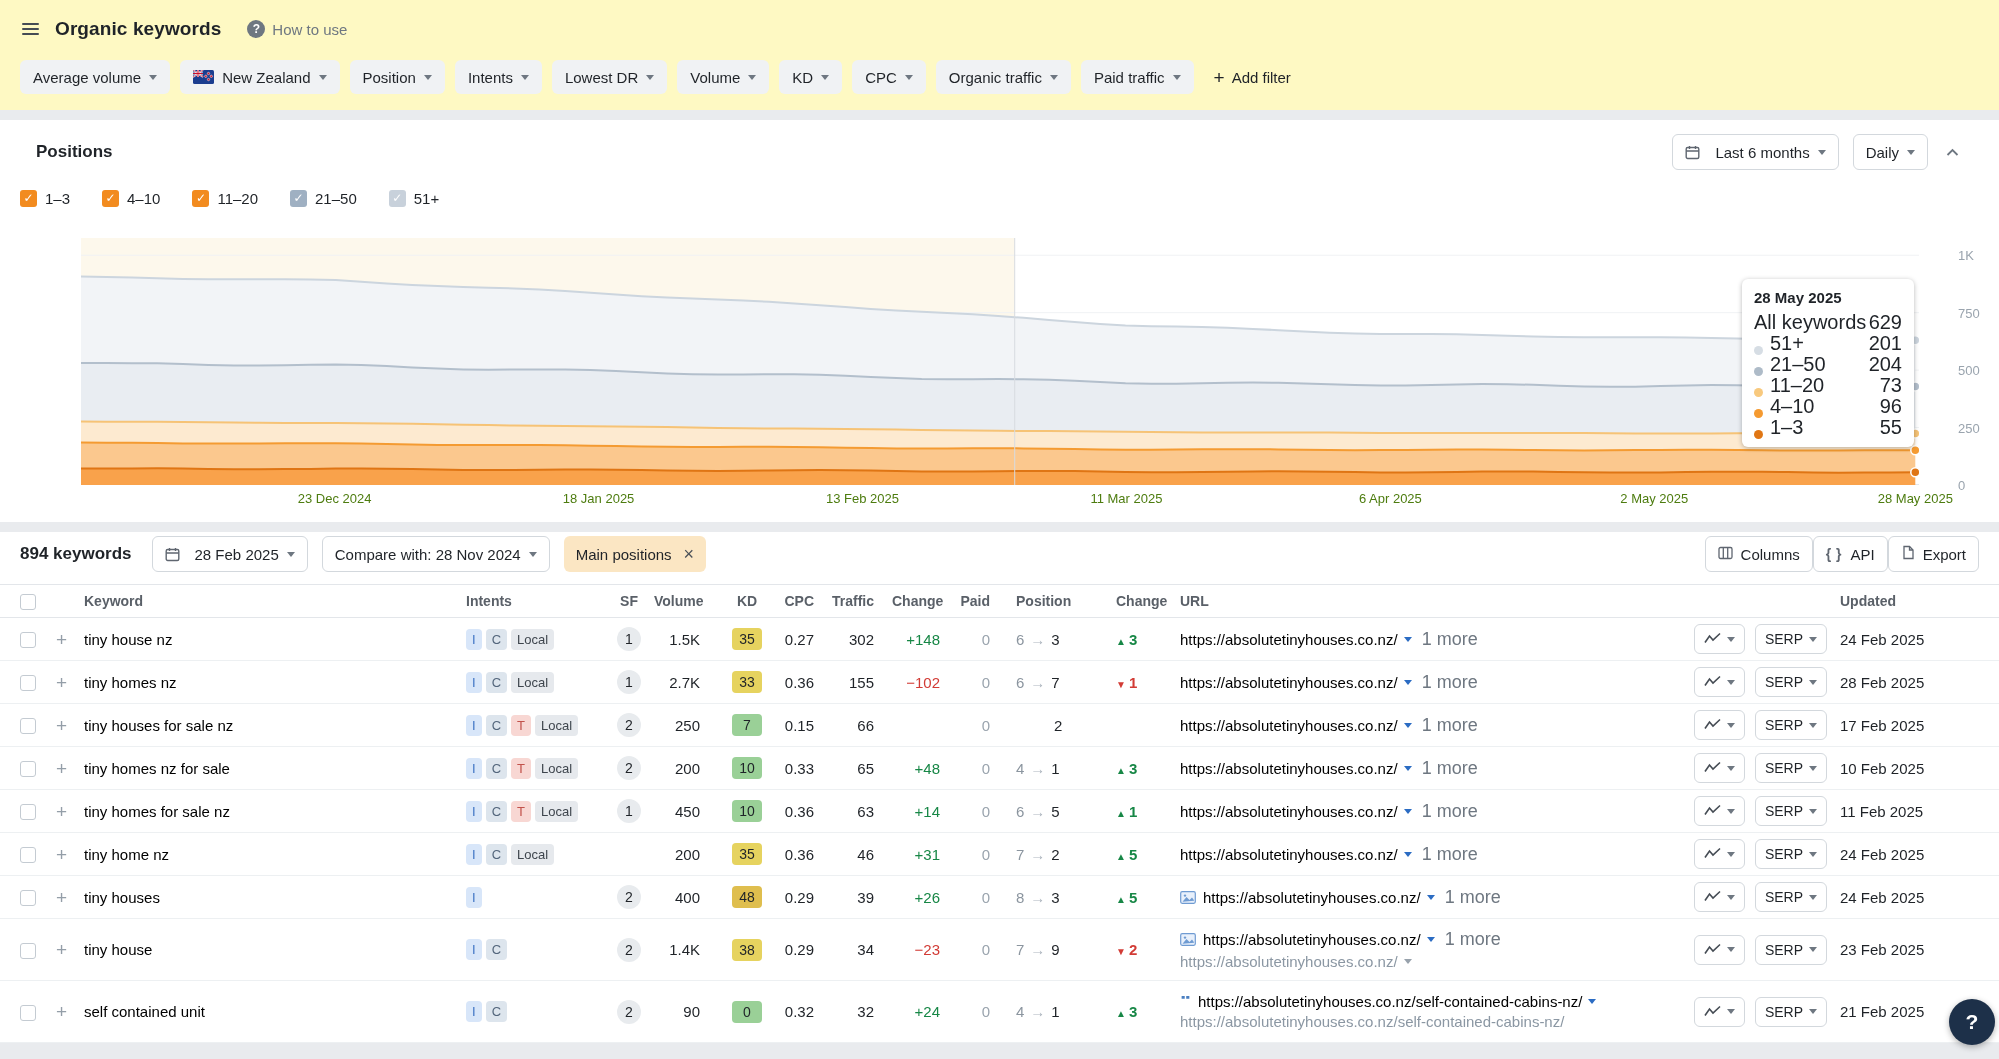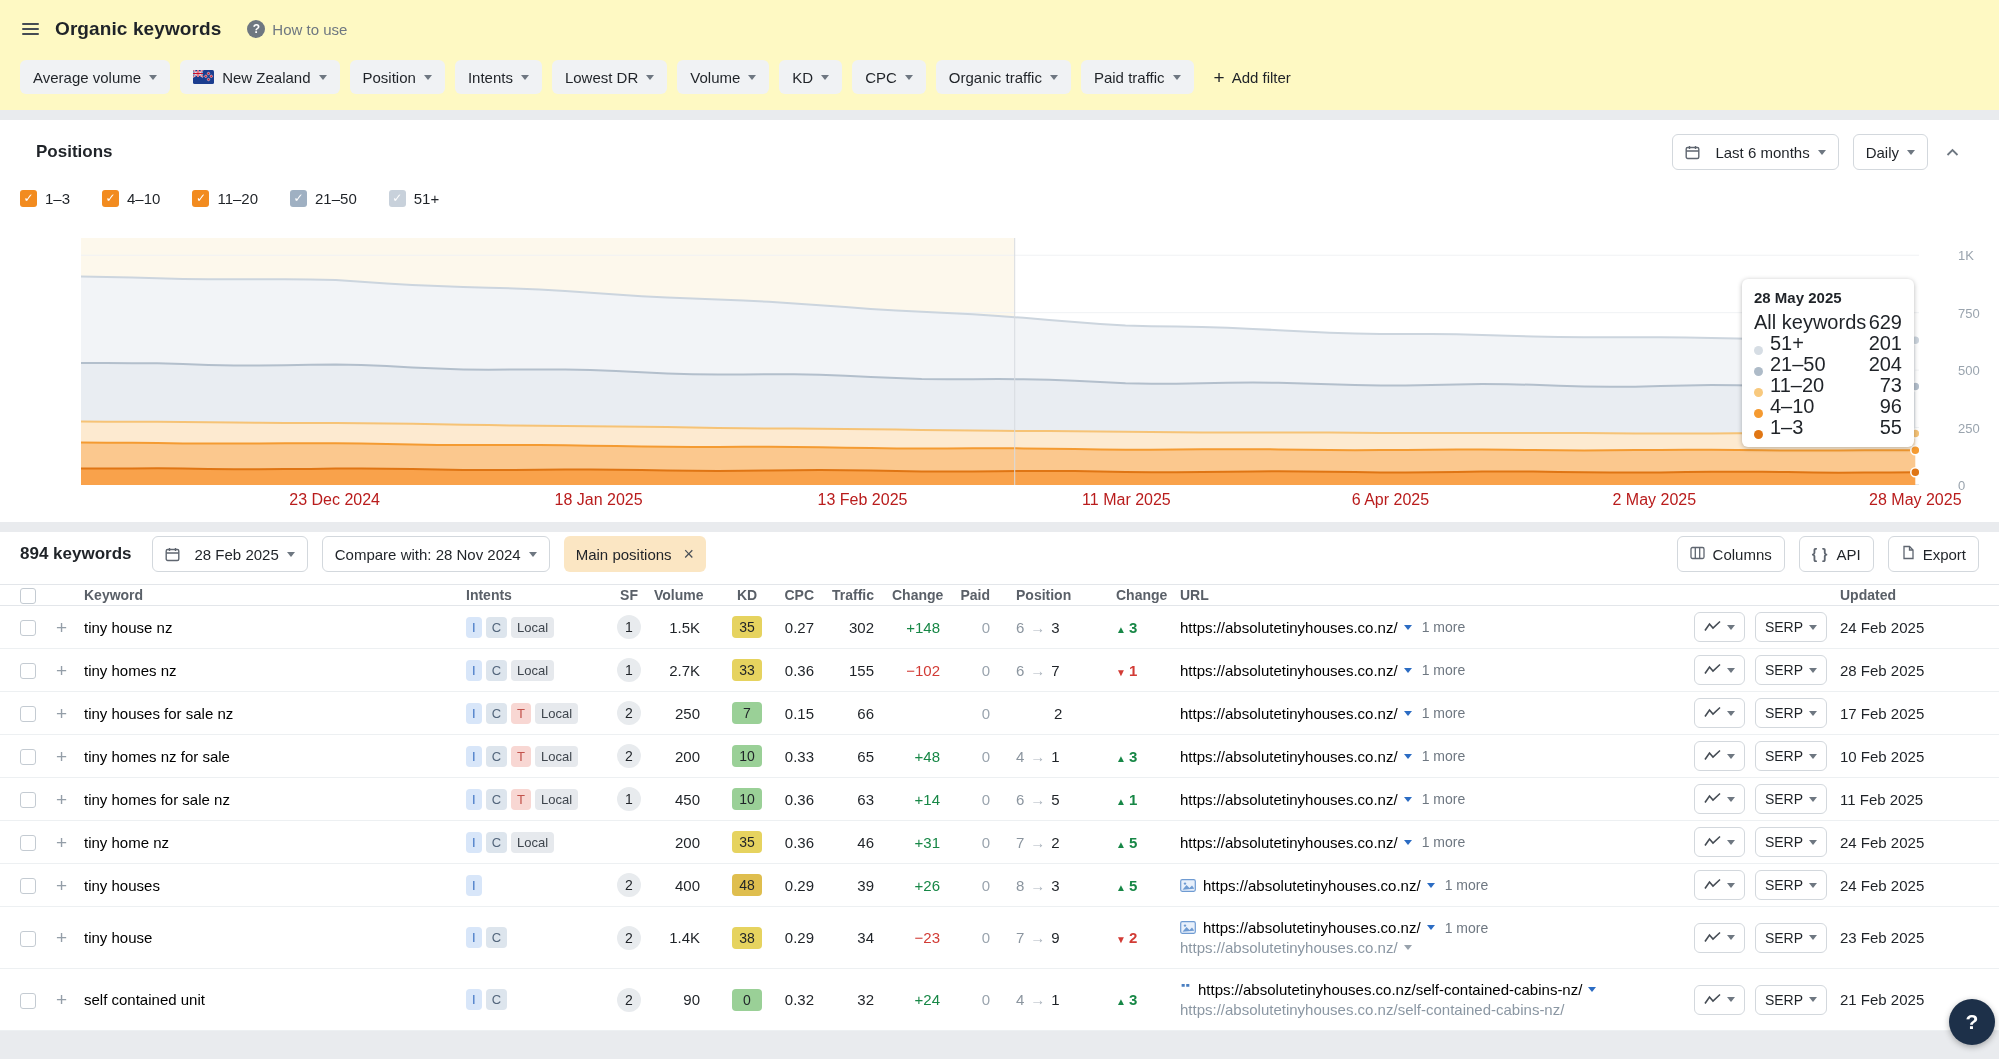"23 Dec 2024" .xlabel { color: #b91c1c -> #4d7c0f; font-size: 16px -> 13px }
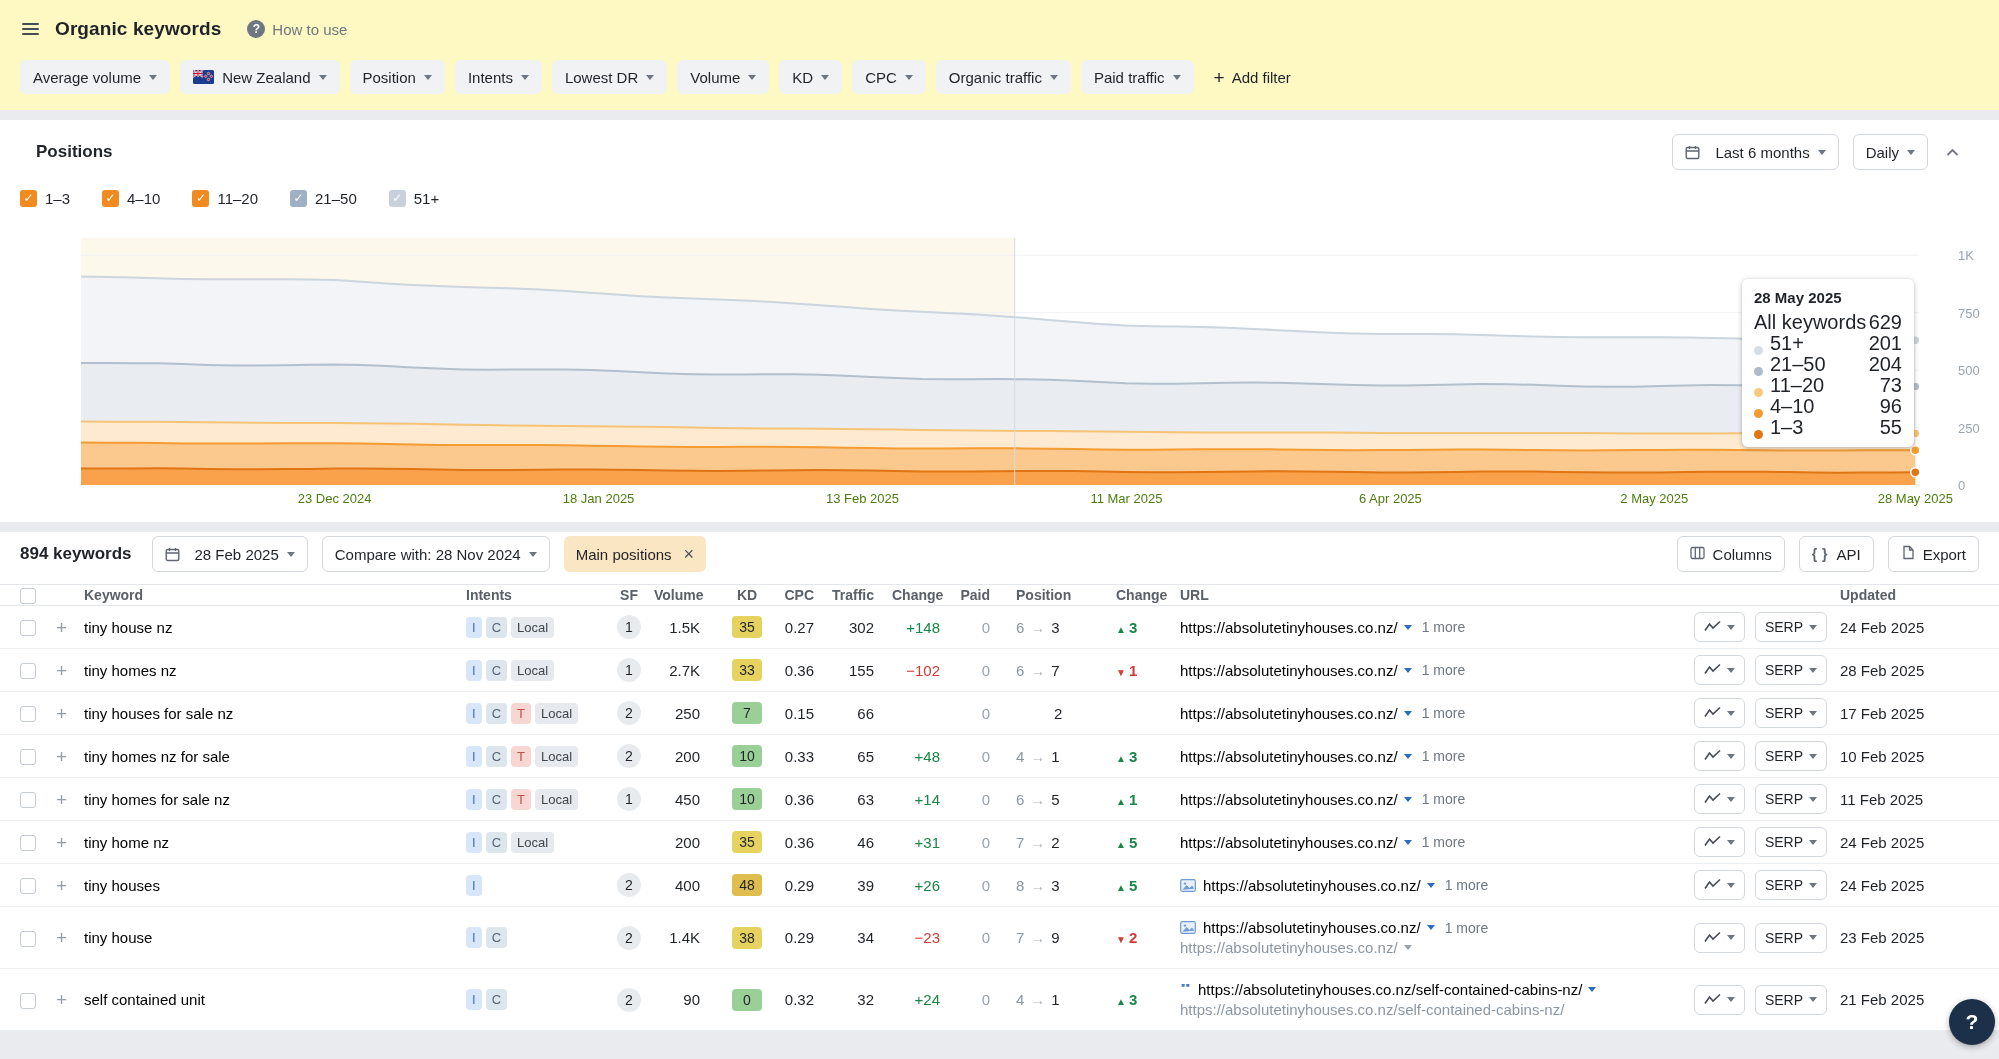"Columns" .toolbar-right { gap: 14px -> none }
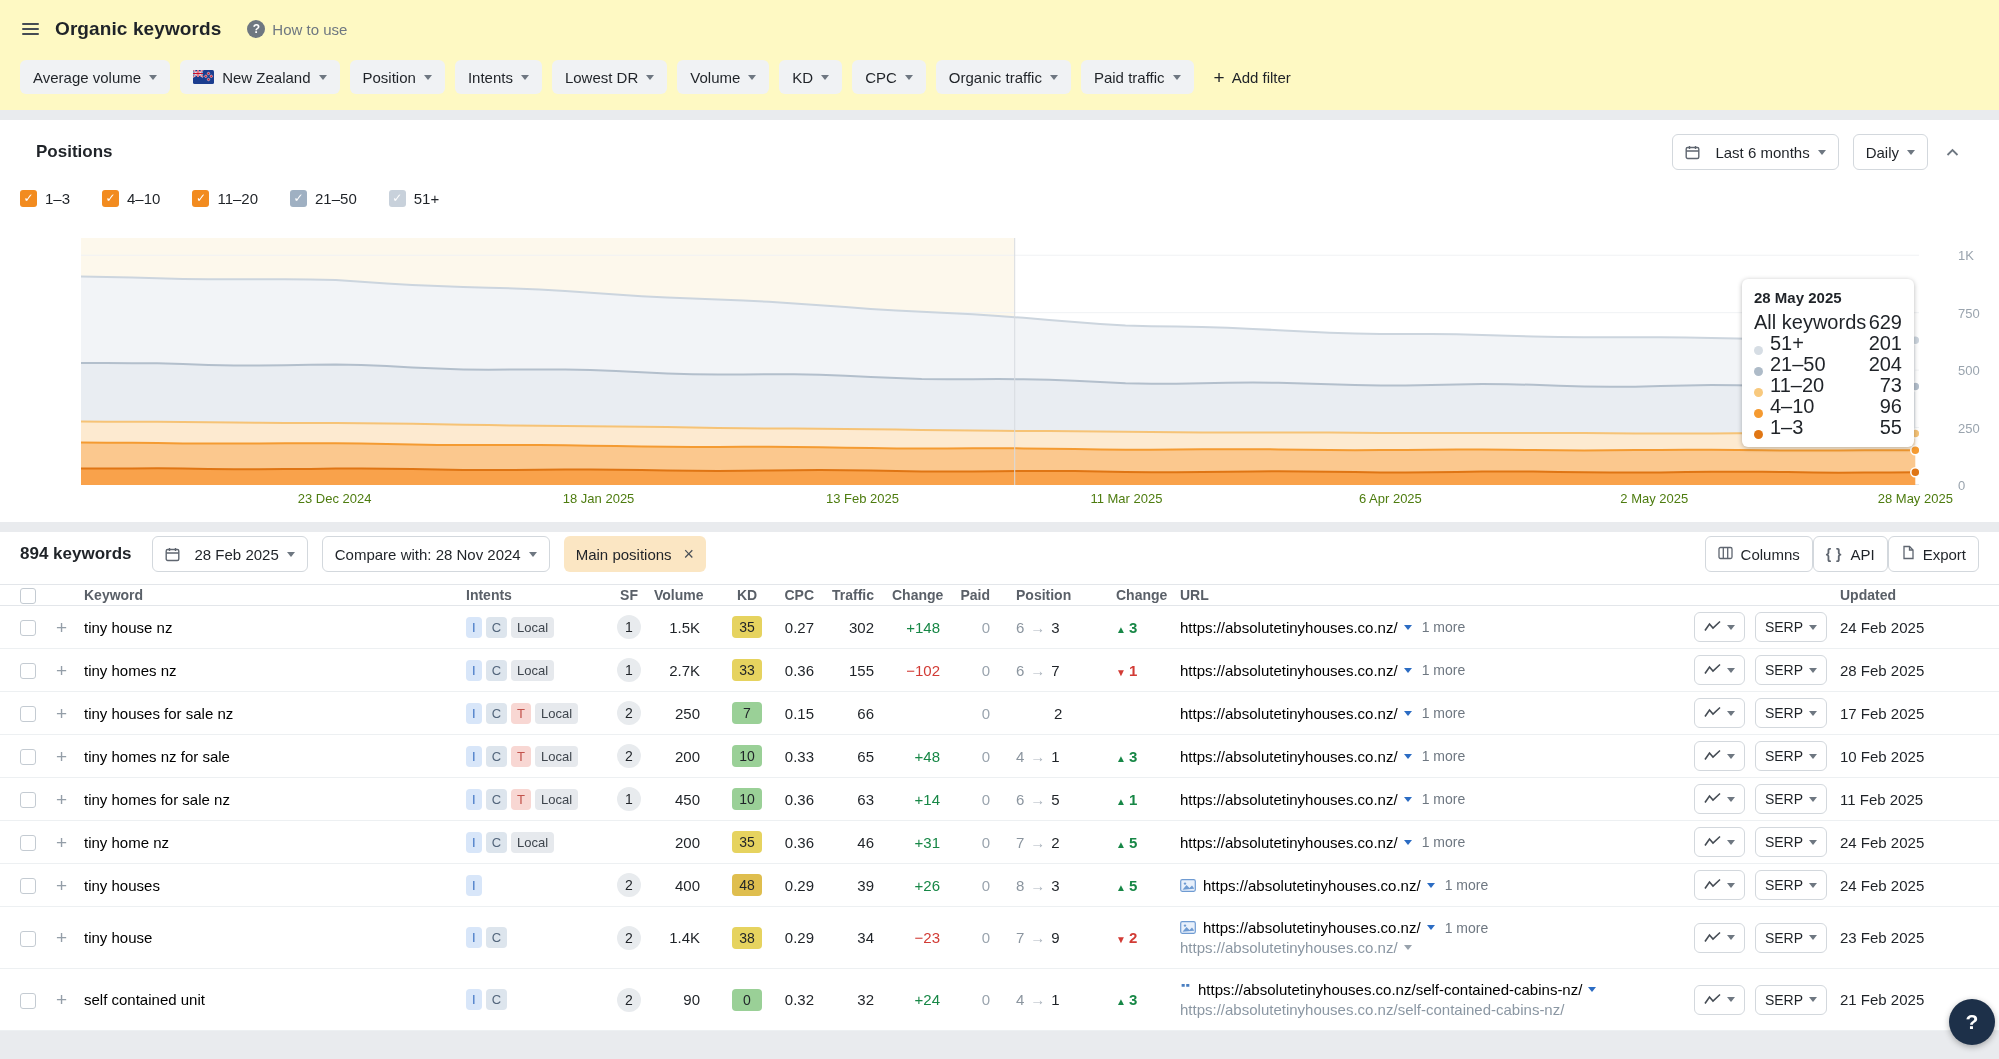"Keyword" .thead { height: 22px -> 34px }
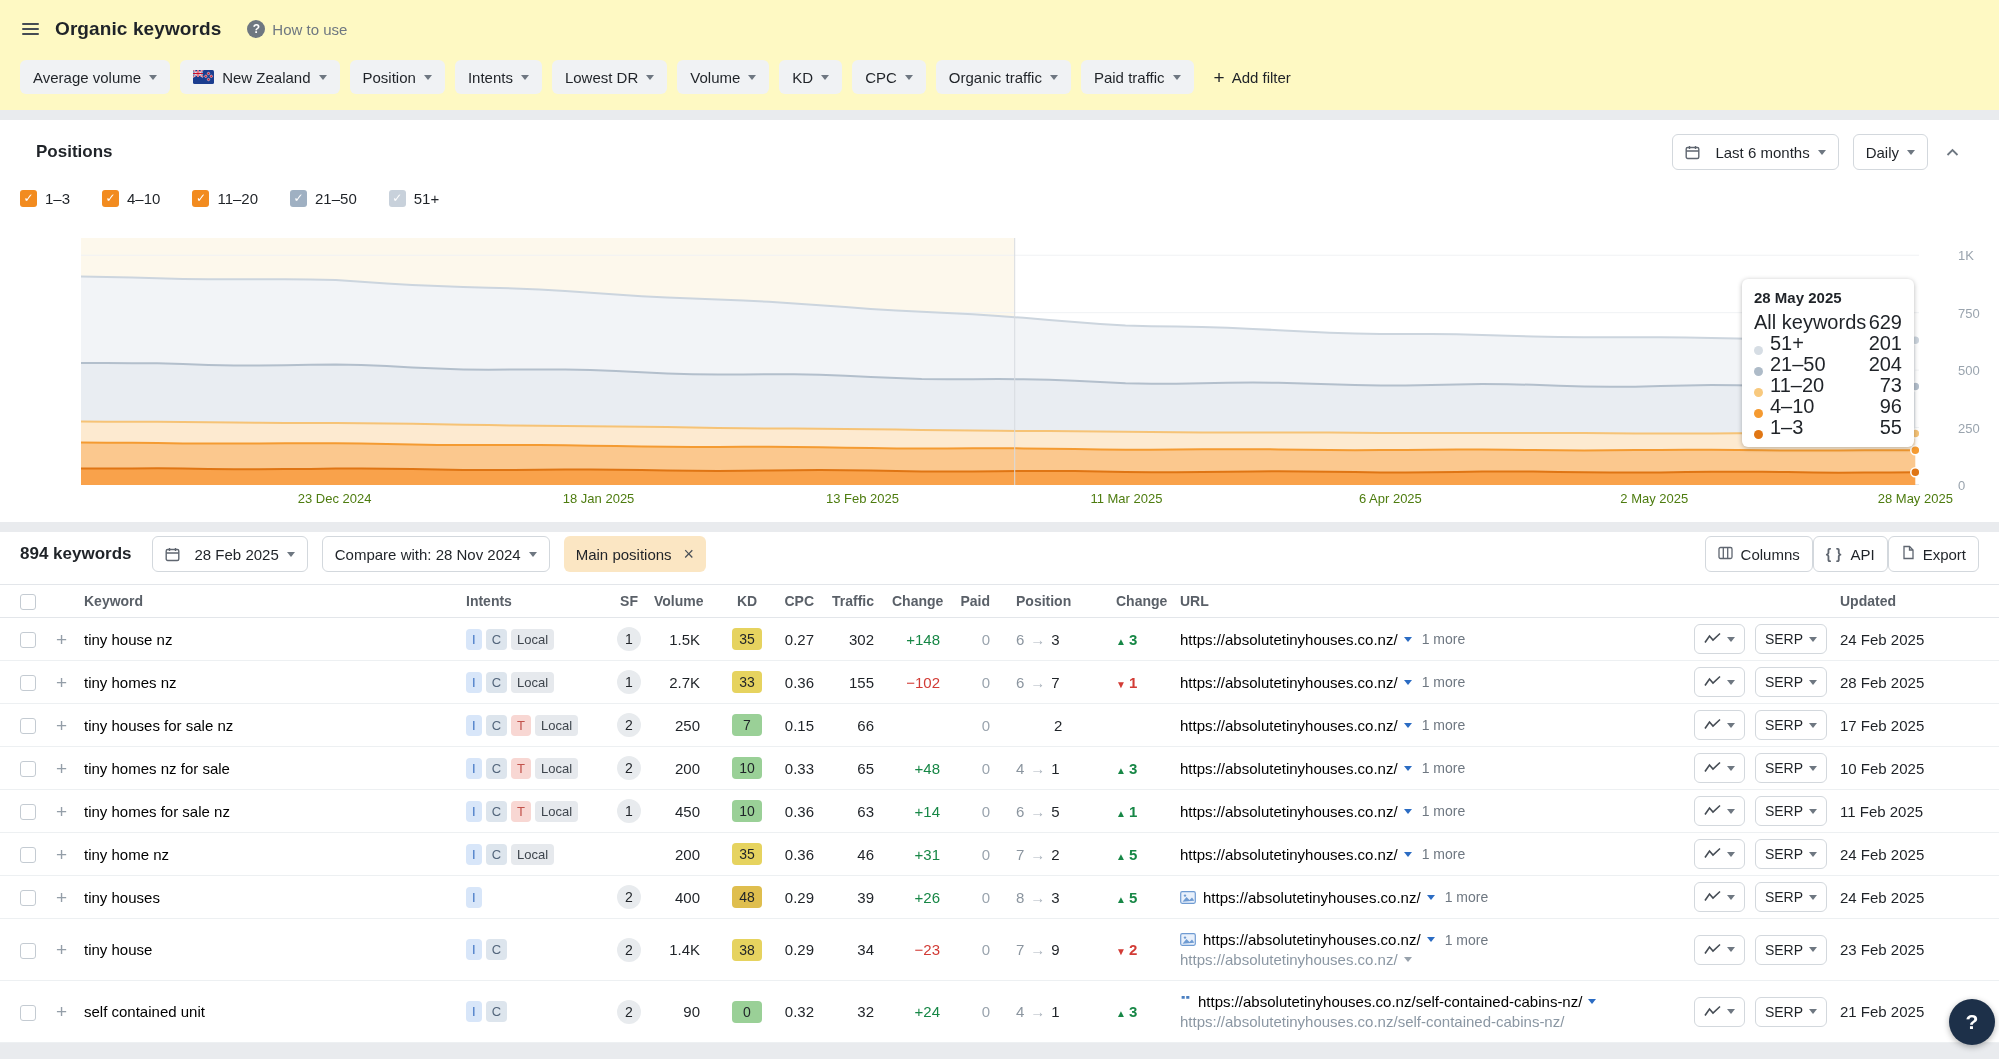"1 more" .more { font-size: 14px -> 18px }
